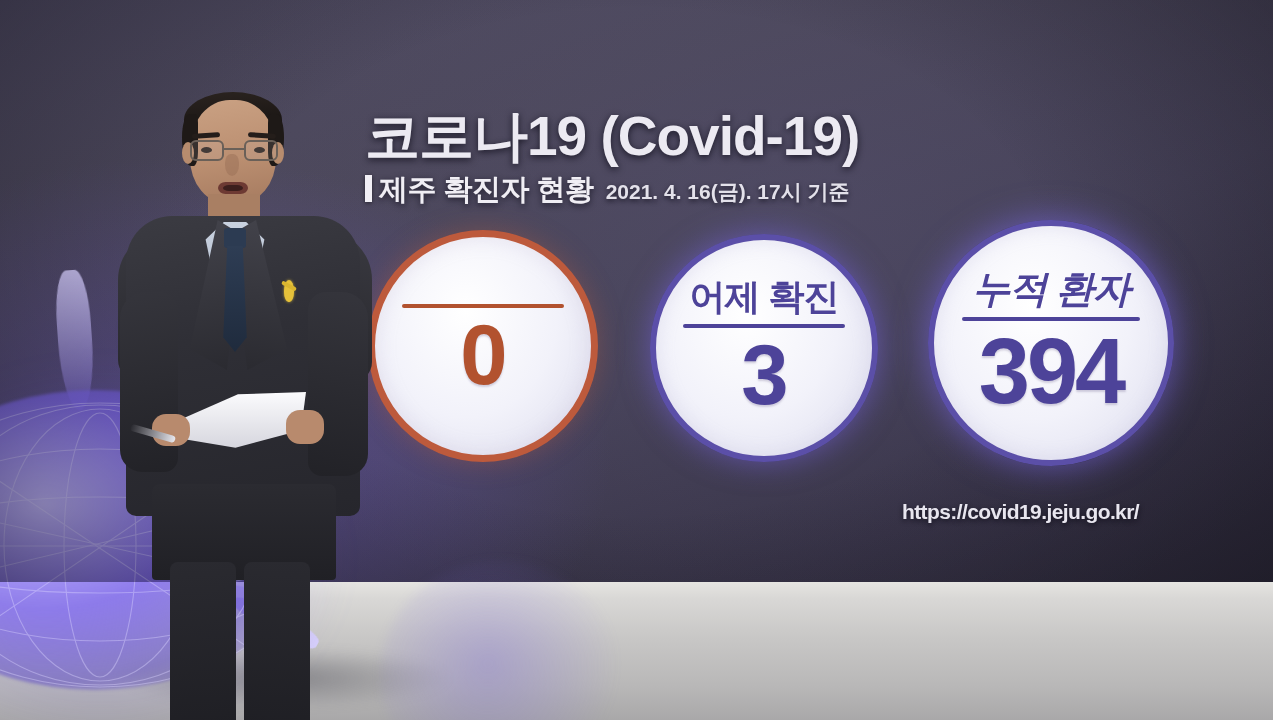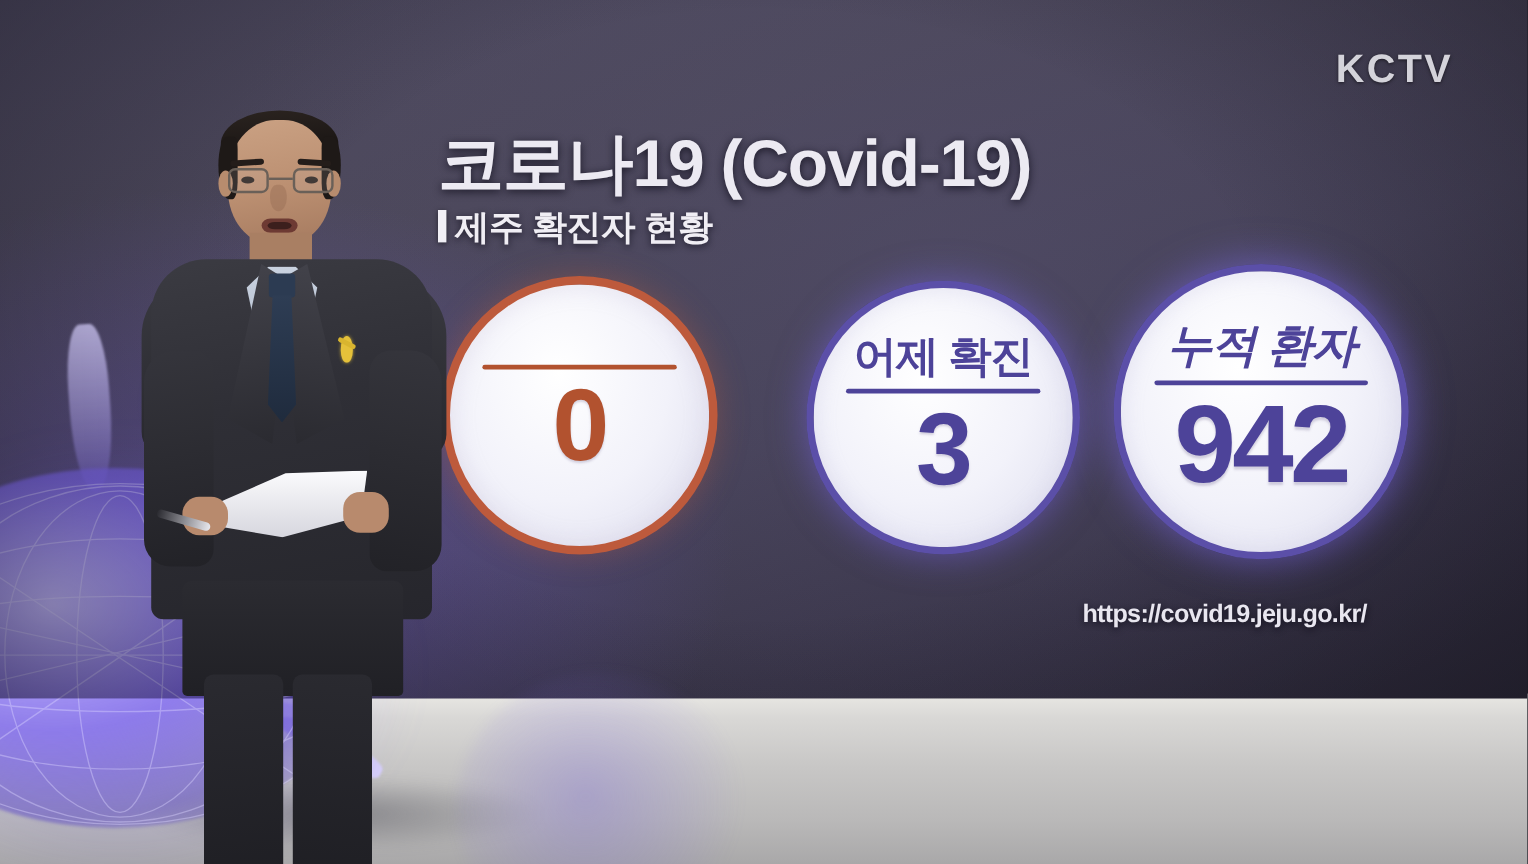"KCTV" div.kctv { html: <div>KCTV</div> -> none }
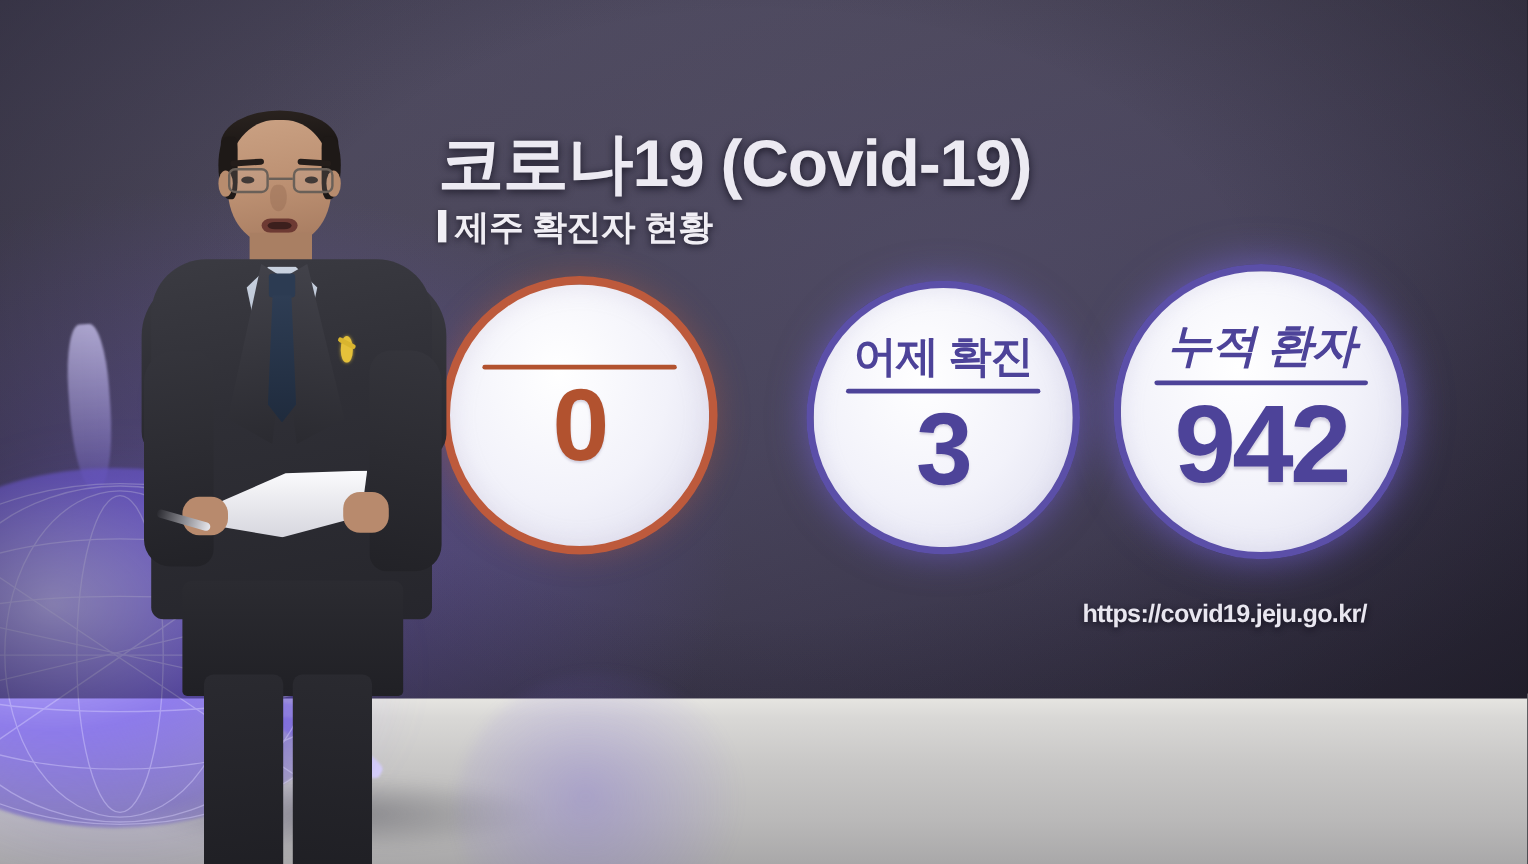"2021. 4. 16(금). 17시 기준" span.sub-date { html: none -> <span>2021. 4. 16(금). 17시 기준</span> }
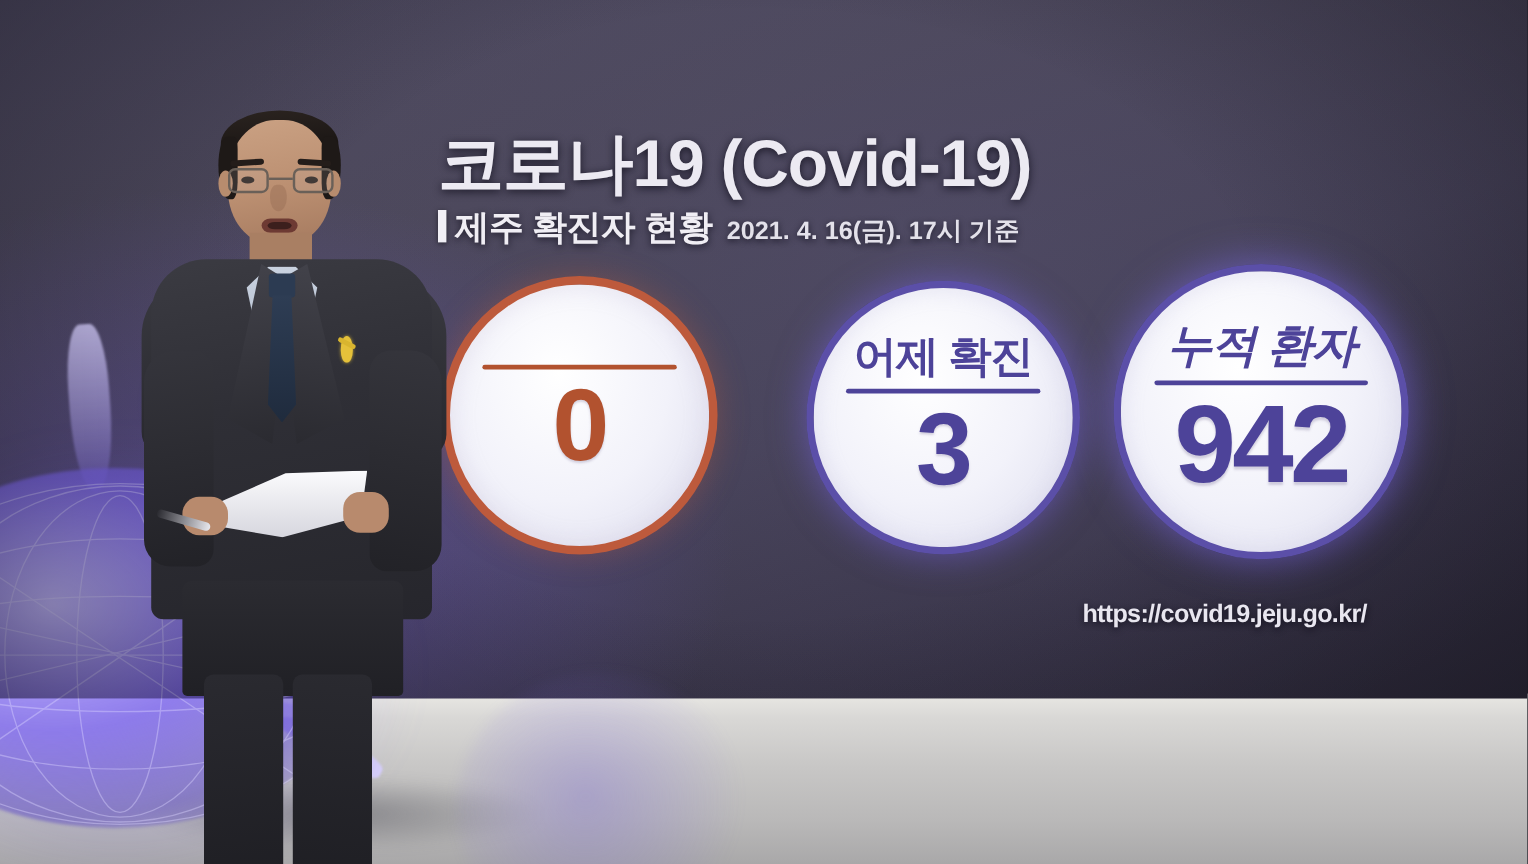"어제 확진" .c2 { left: 672px -> 650px }
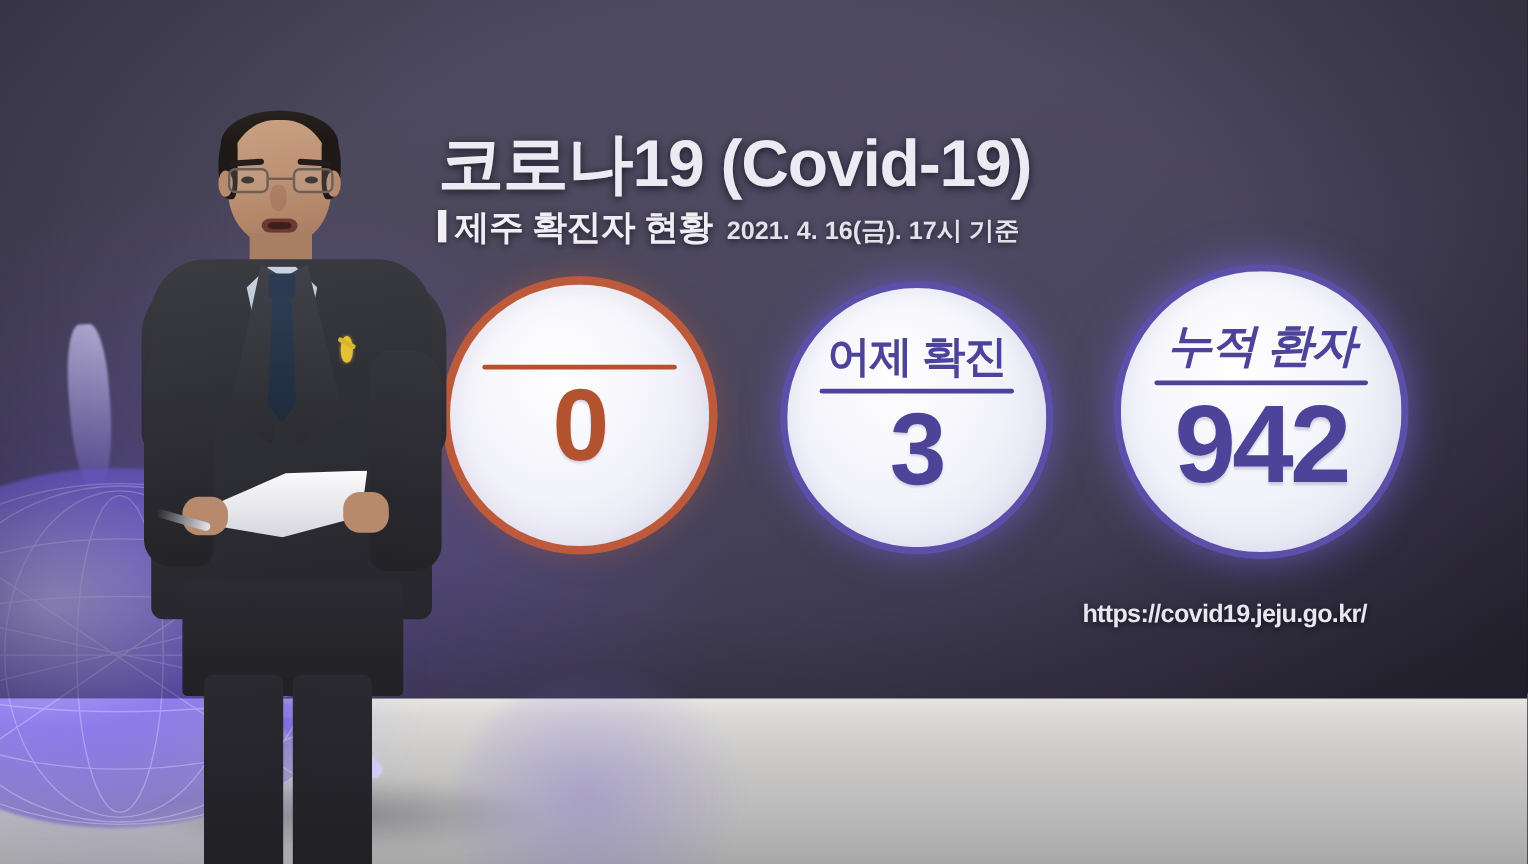"942" div.c-value { text: 942 -> 394 }
